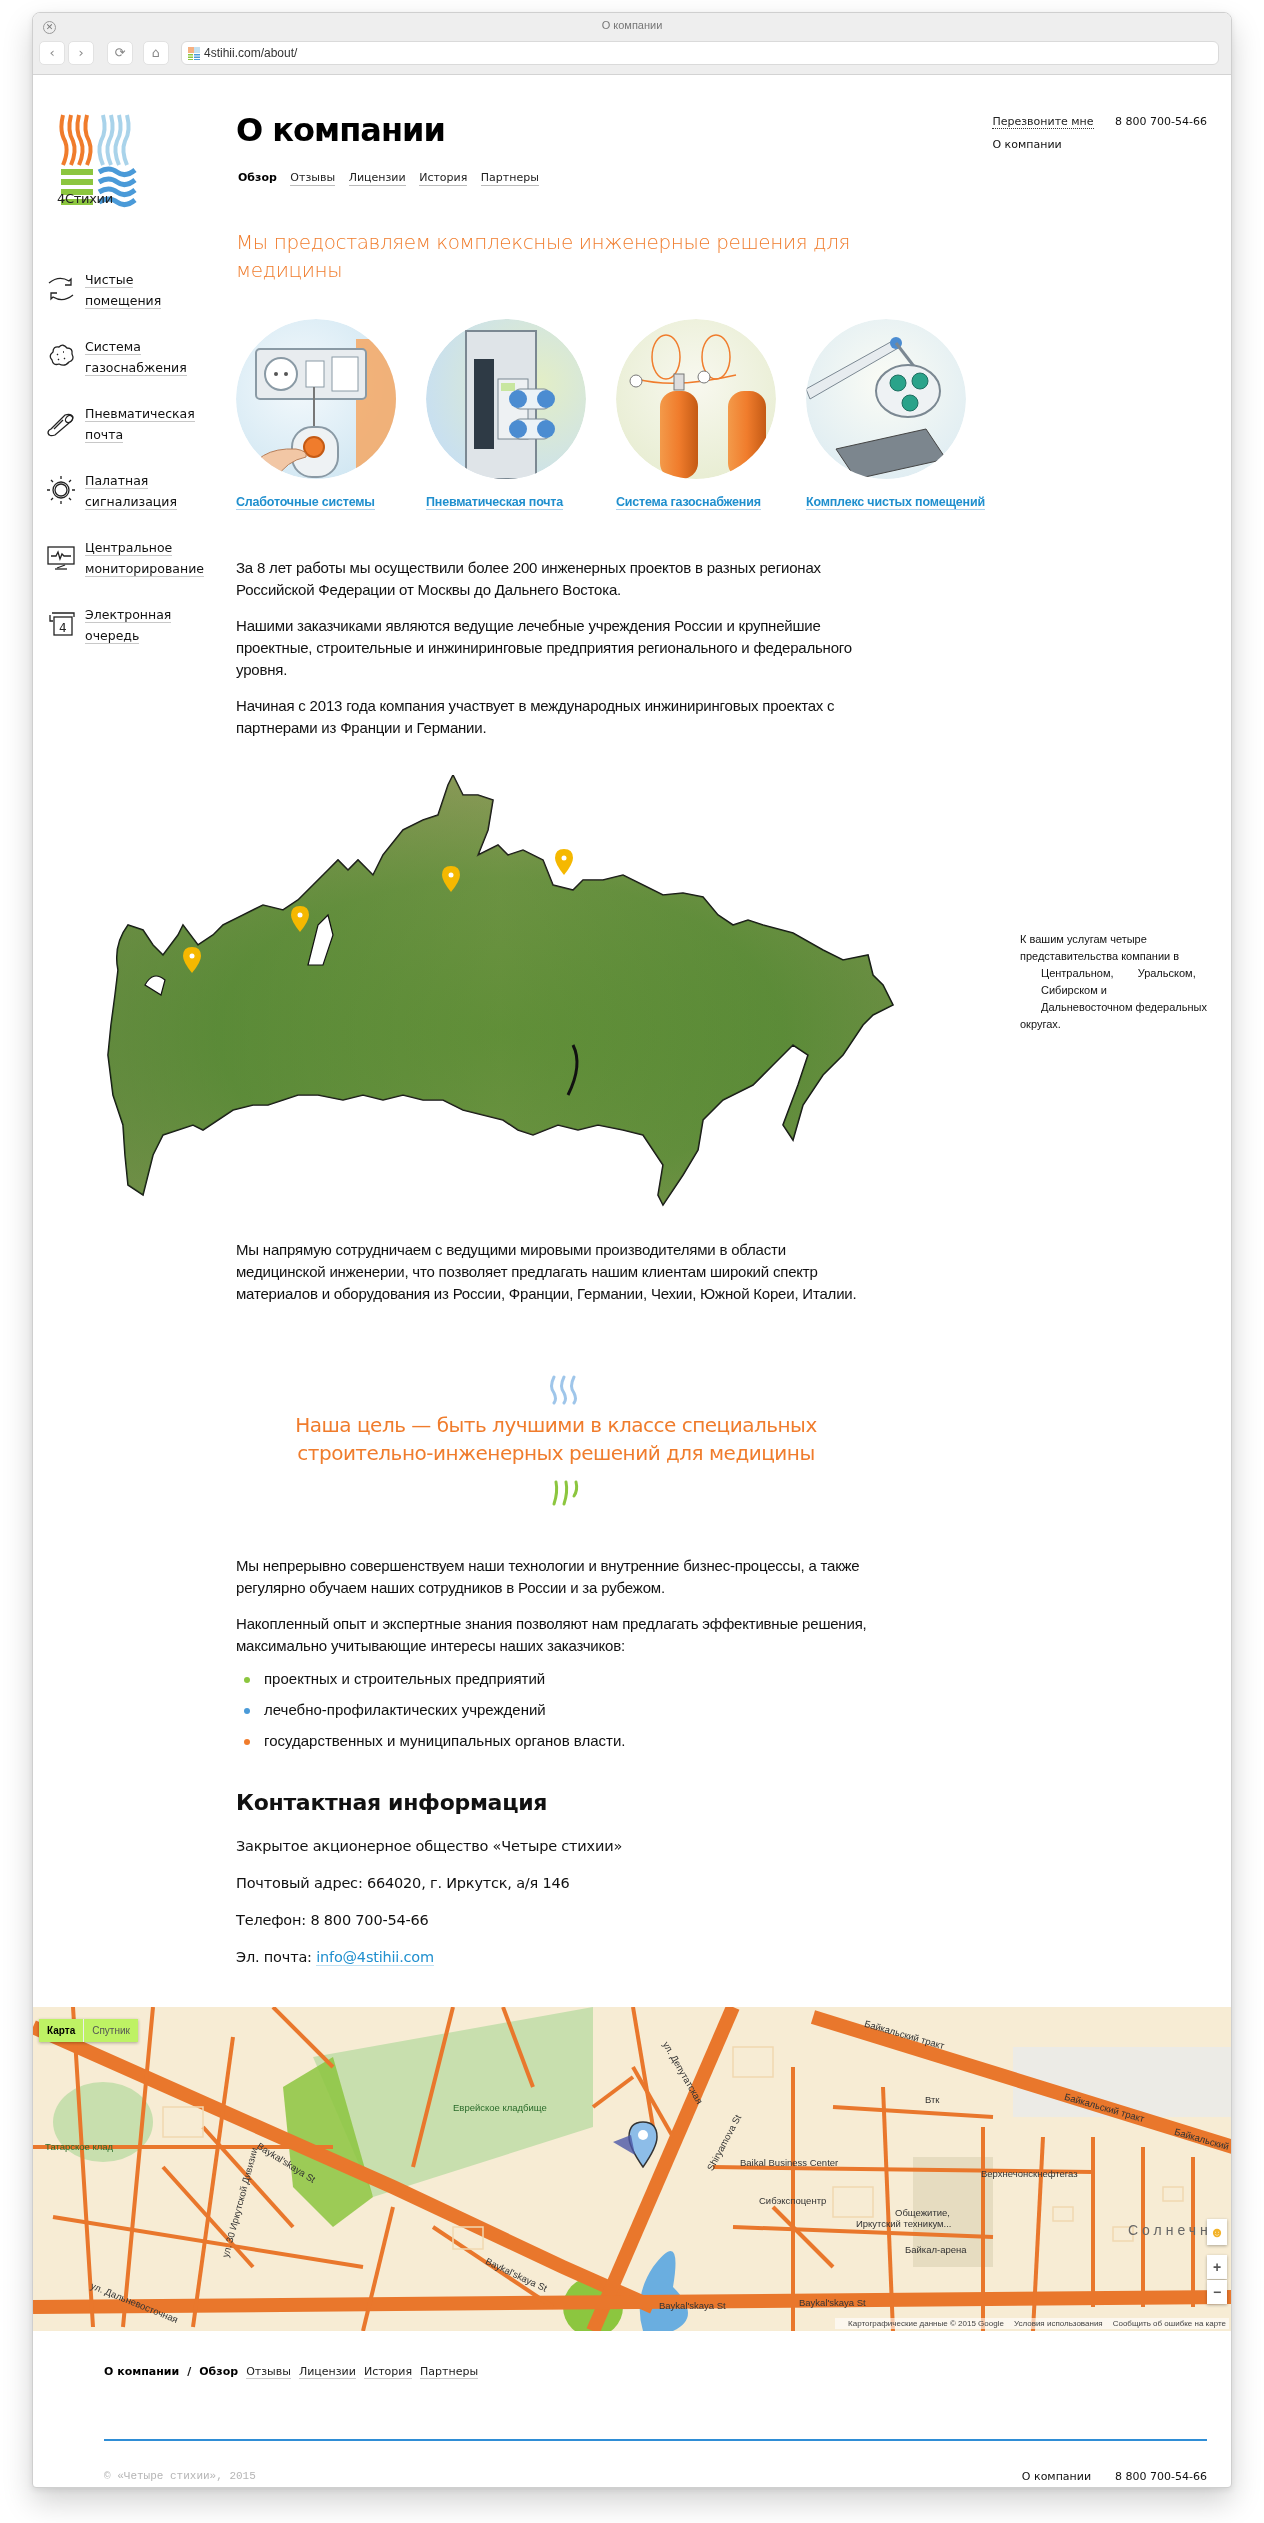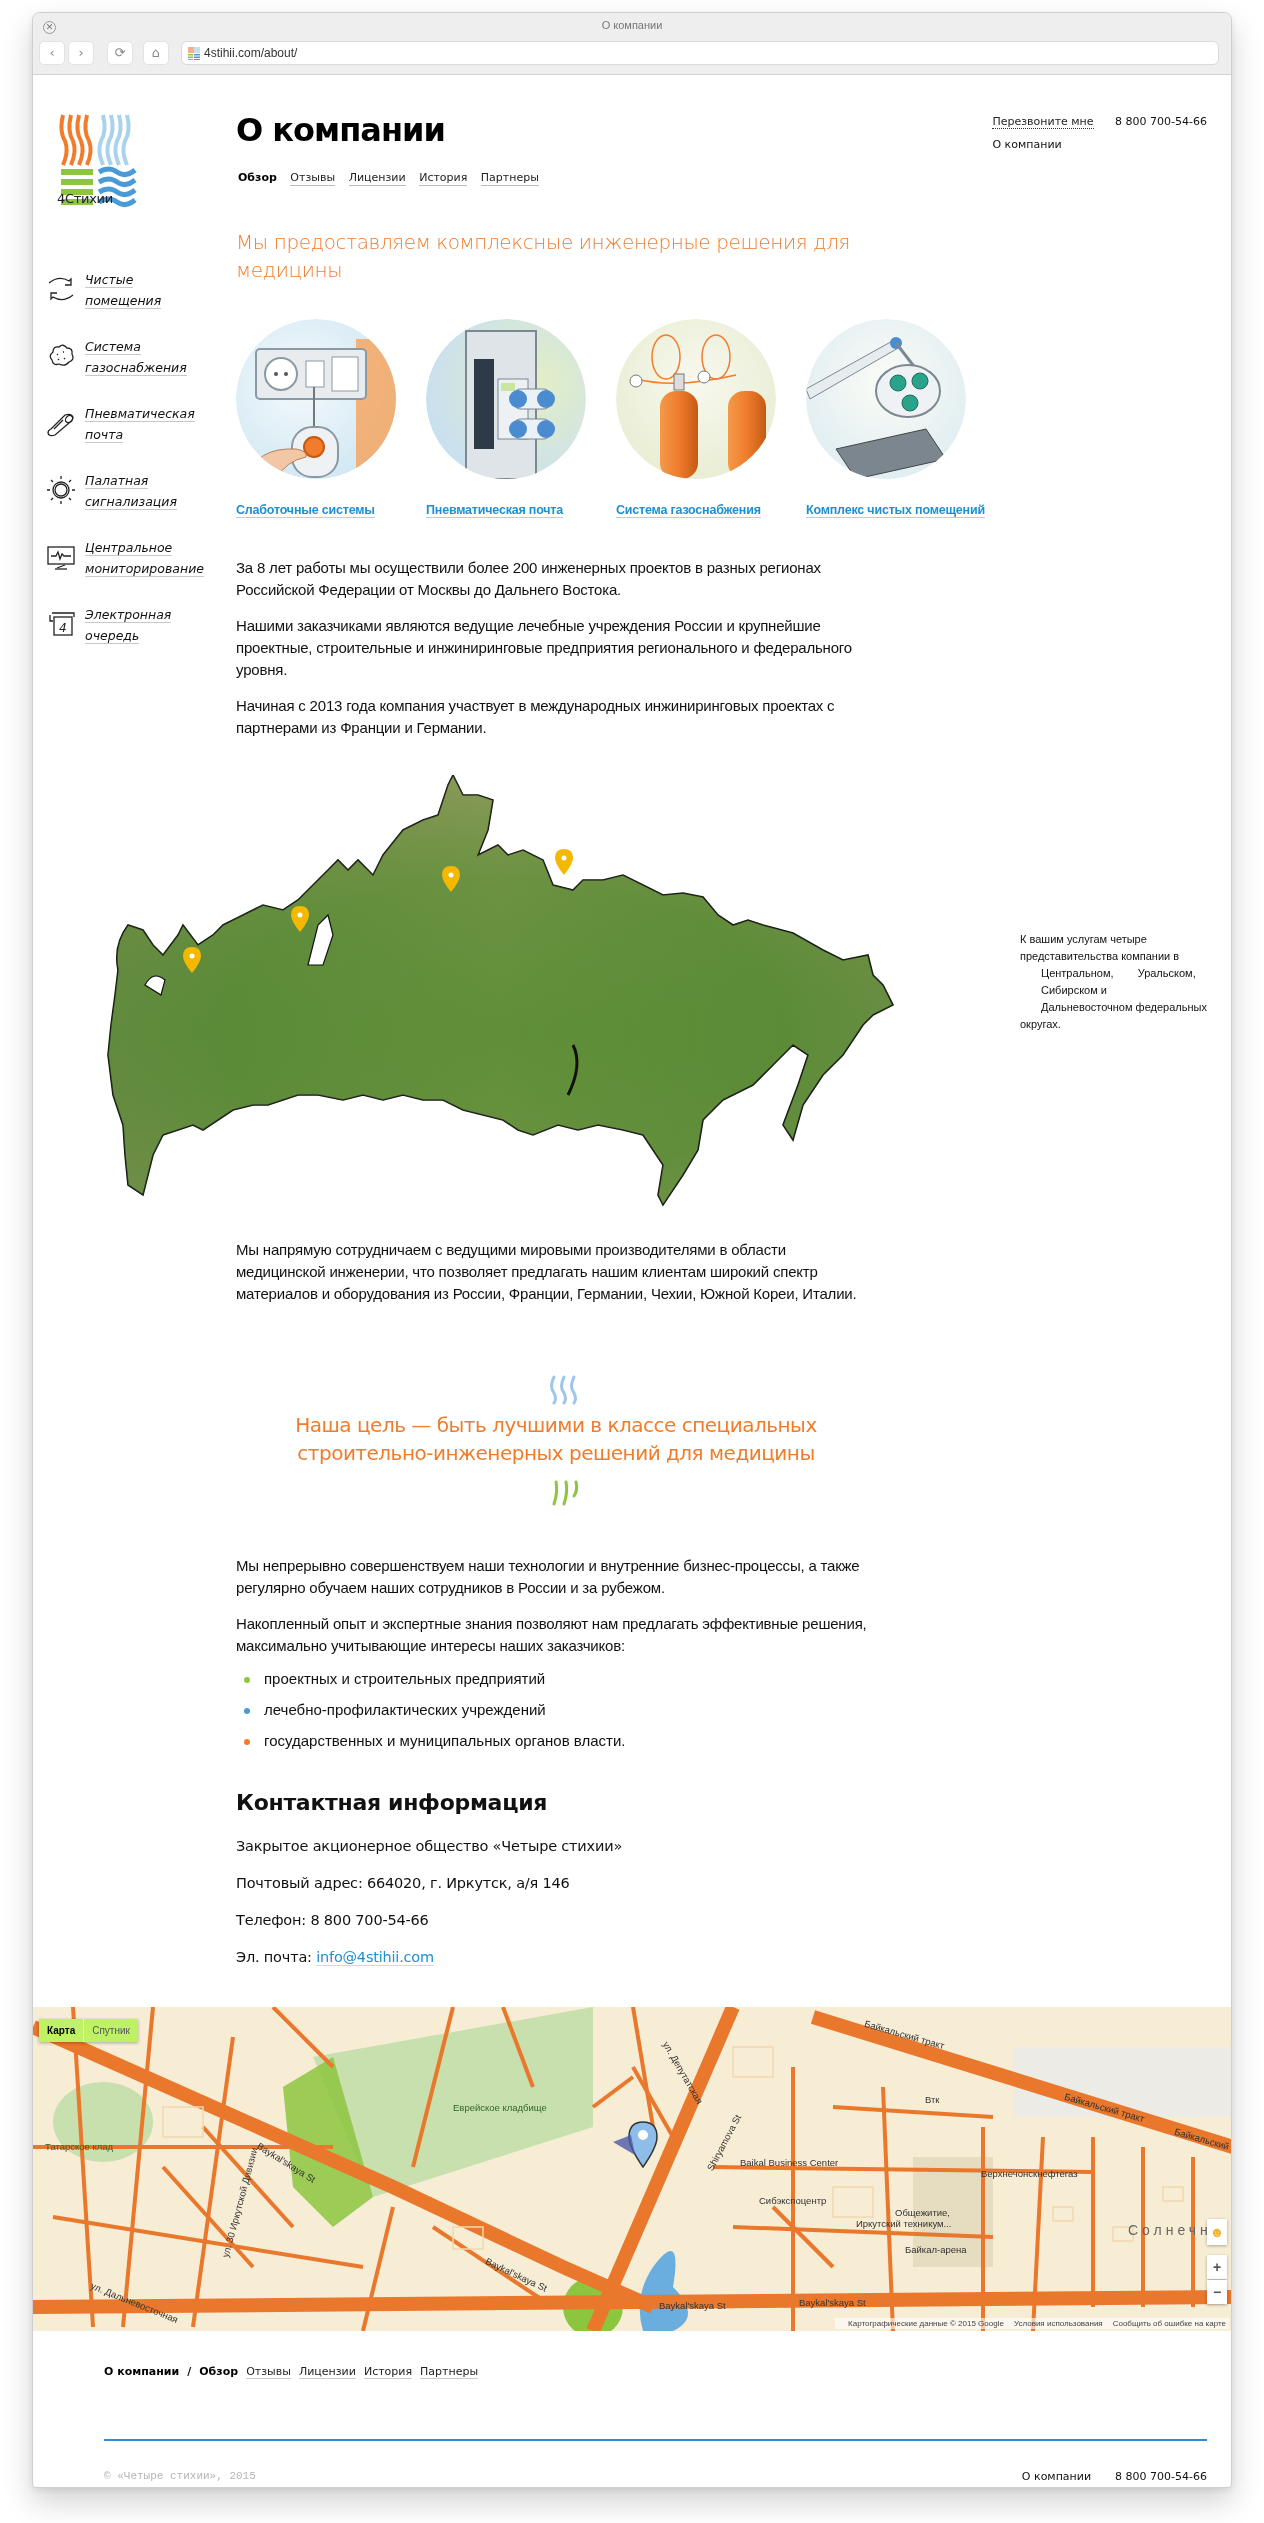"Чистые" .sidebar { font-style: italic -> none }
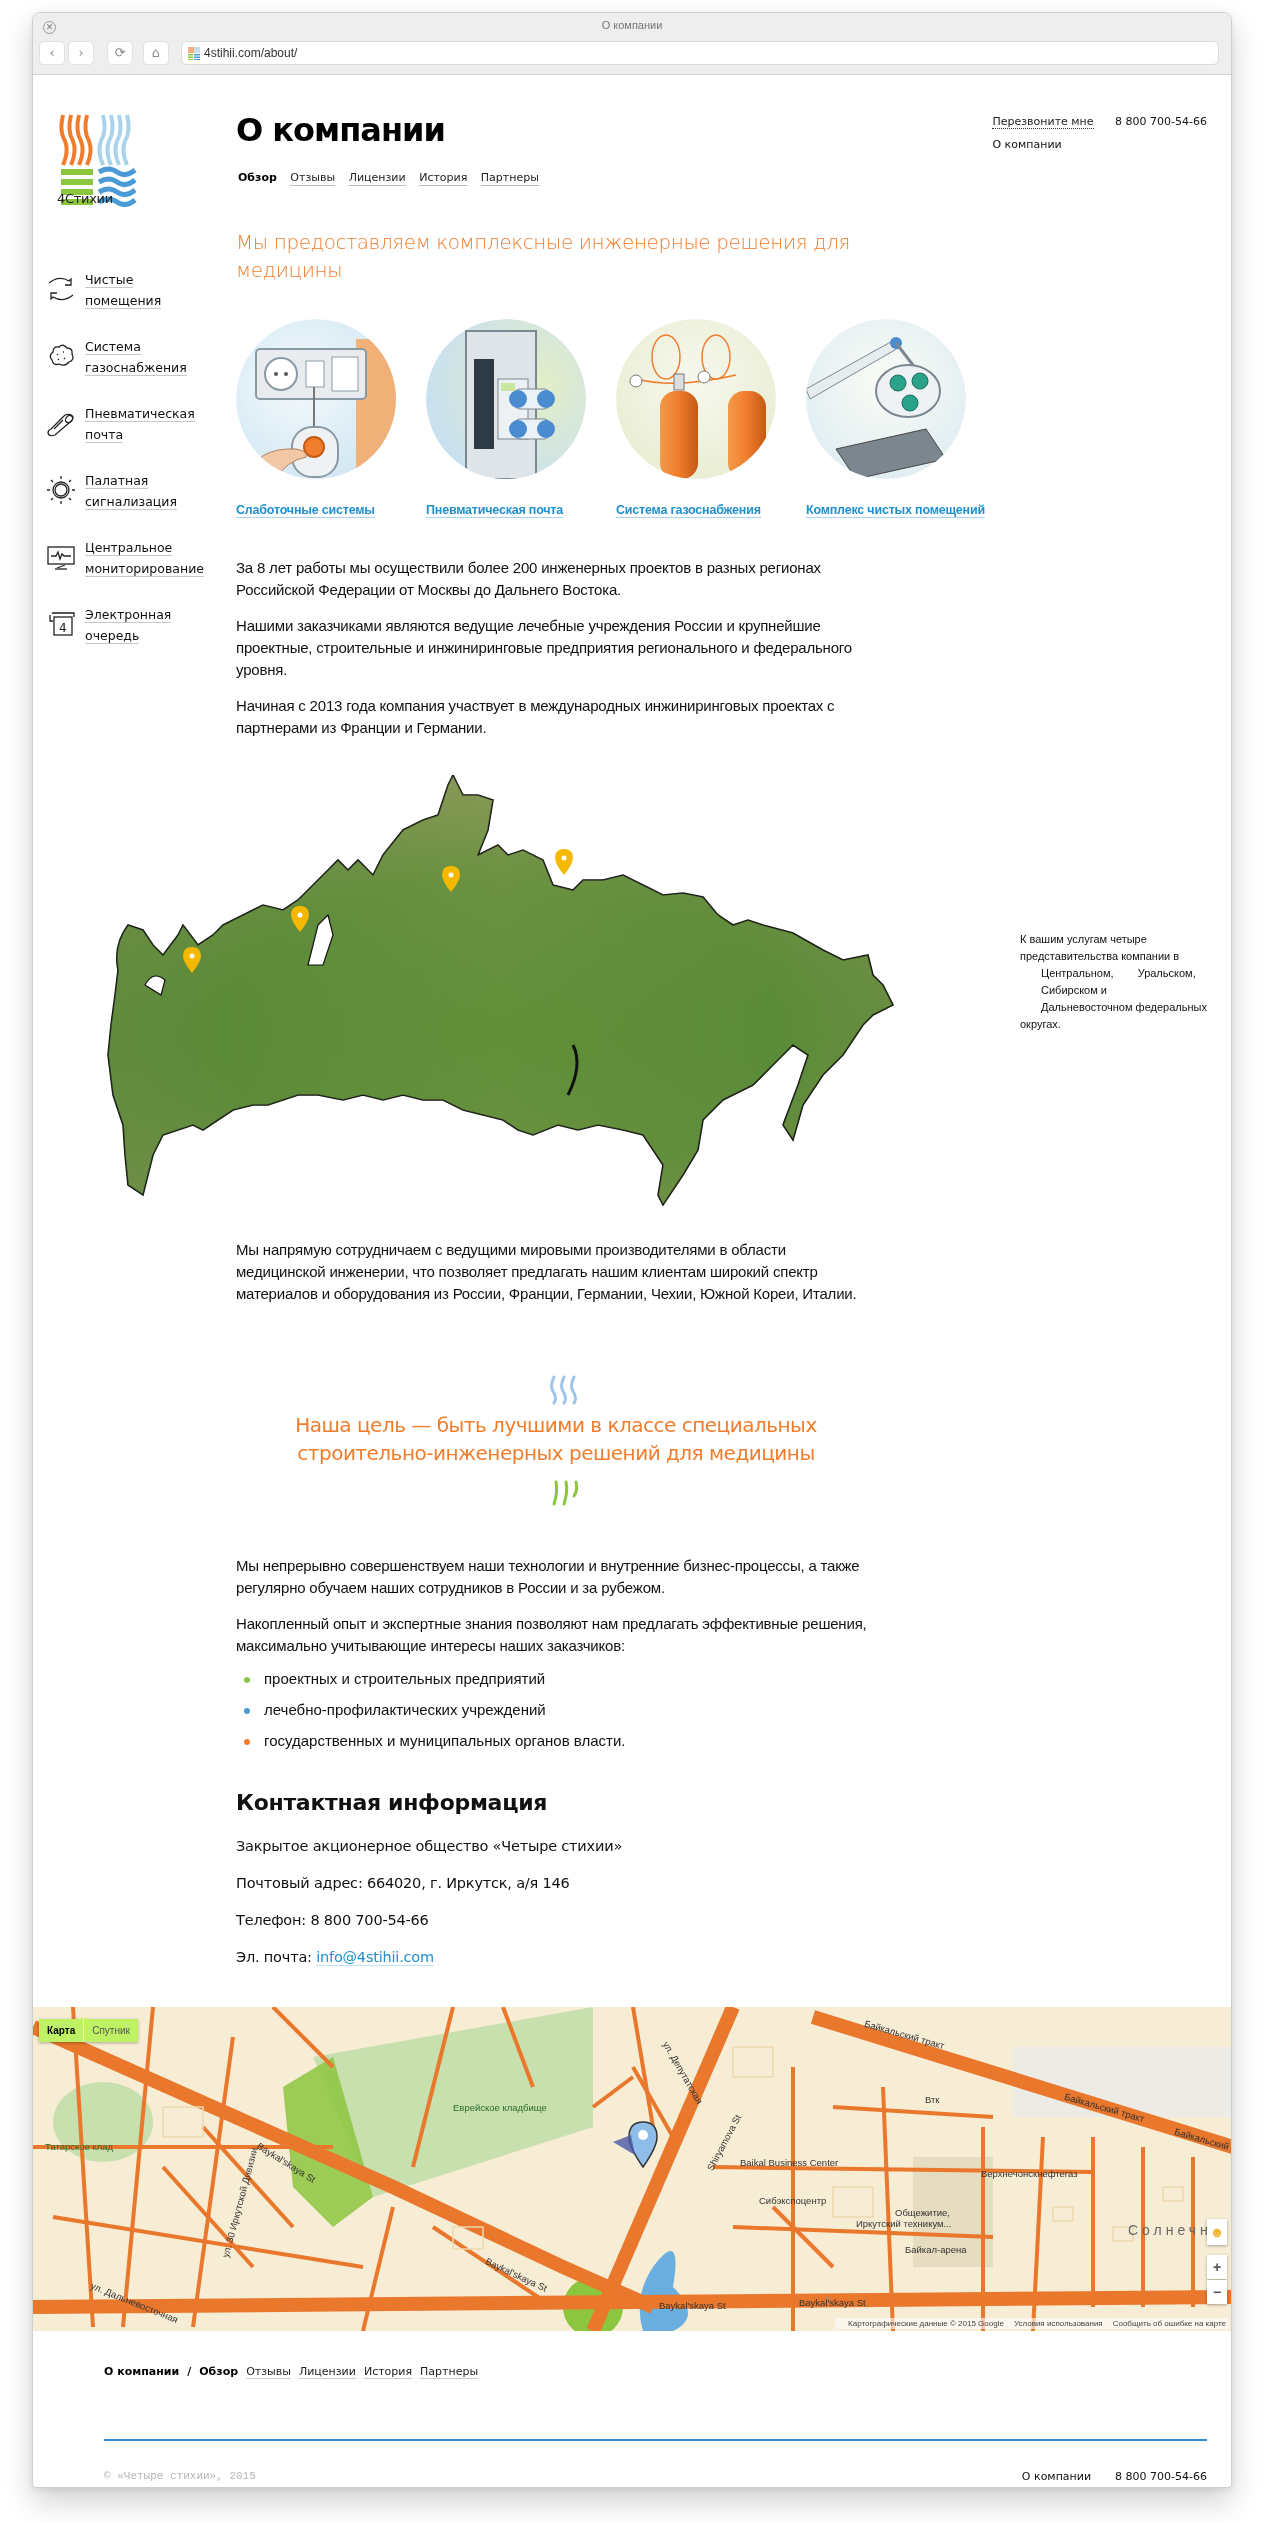"Слаботочные системы" .svc-label { margin-top: 20px -> 12px }
